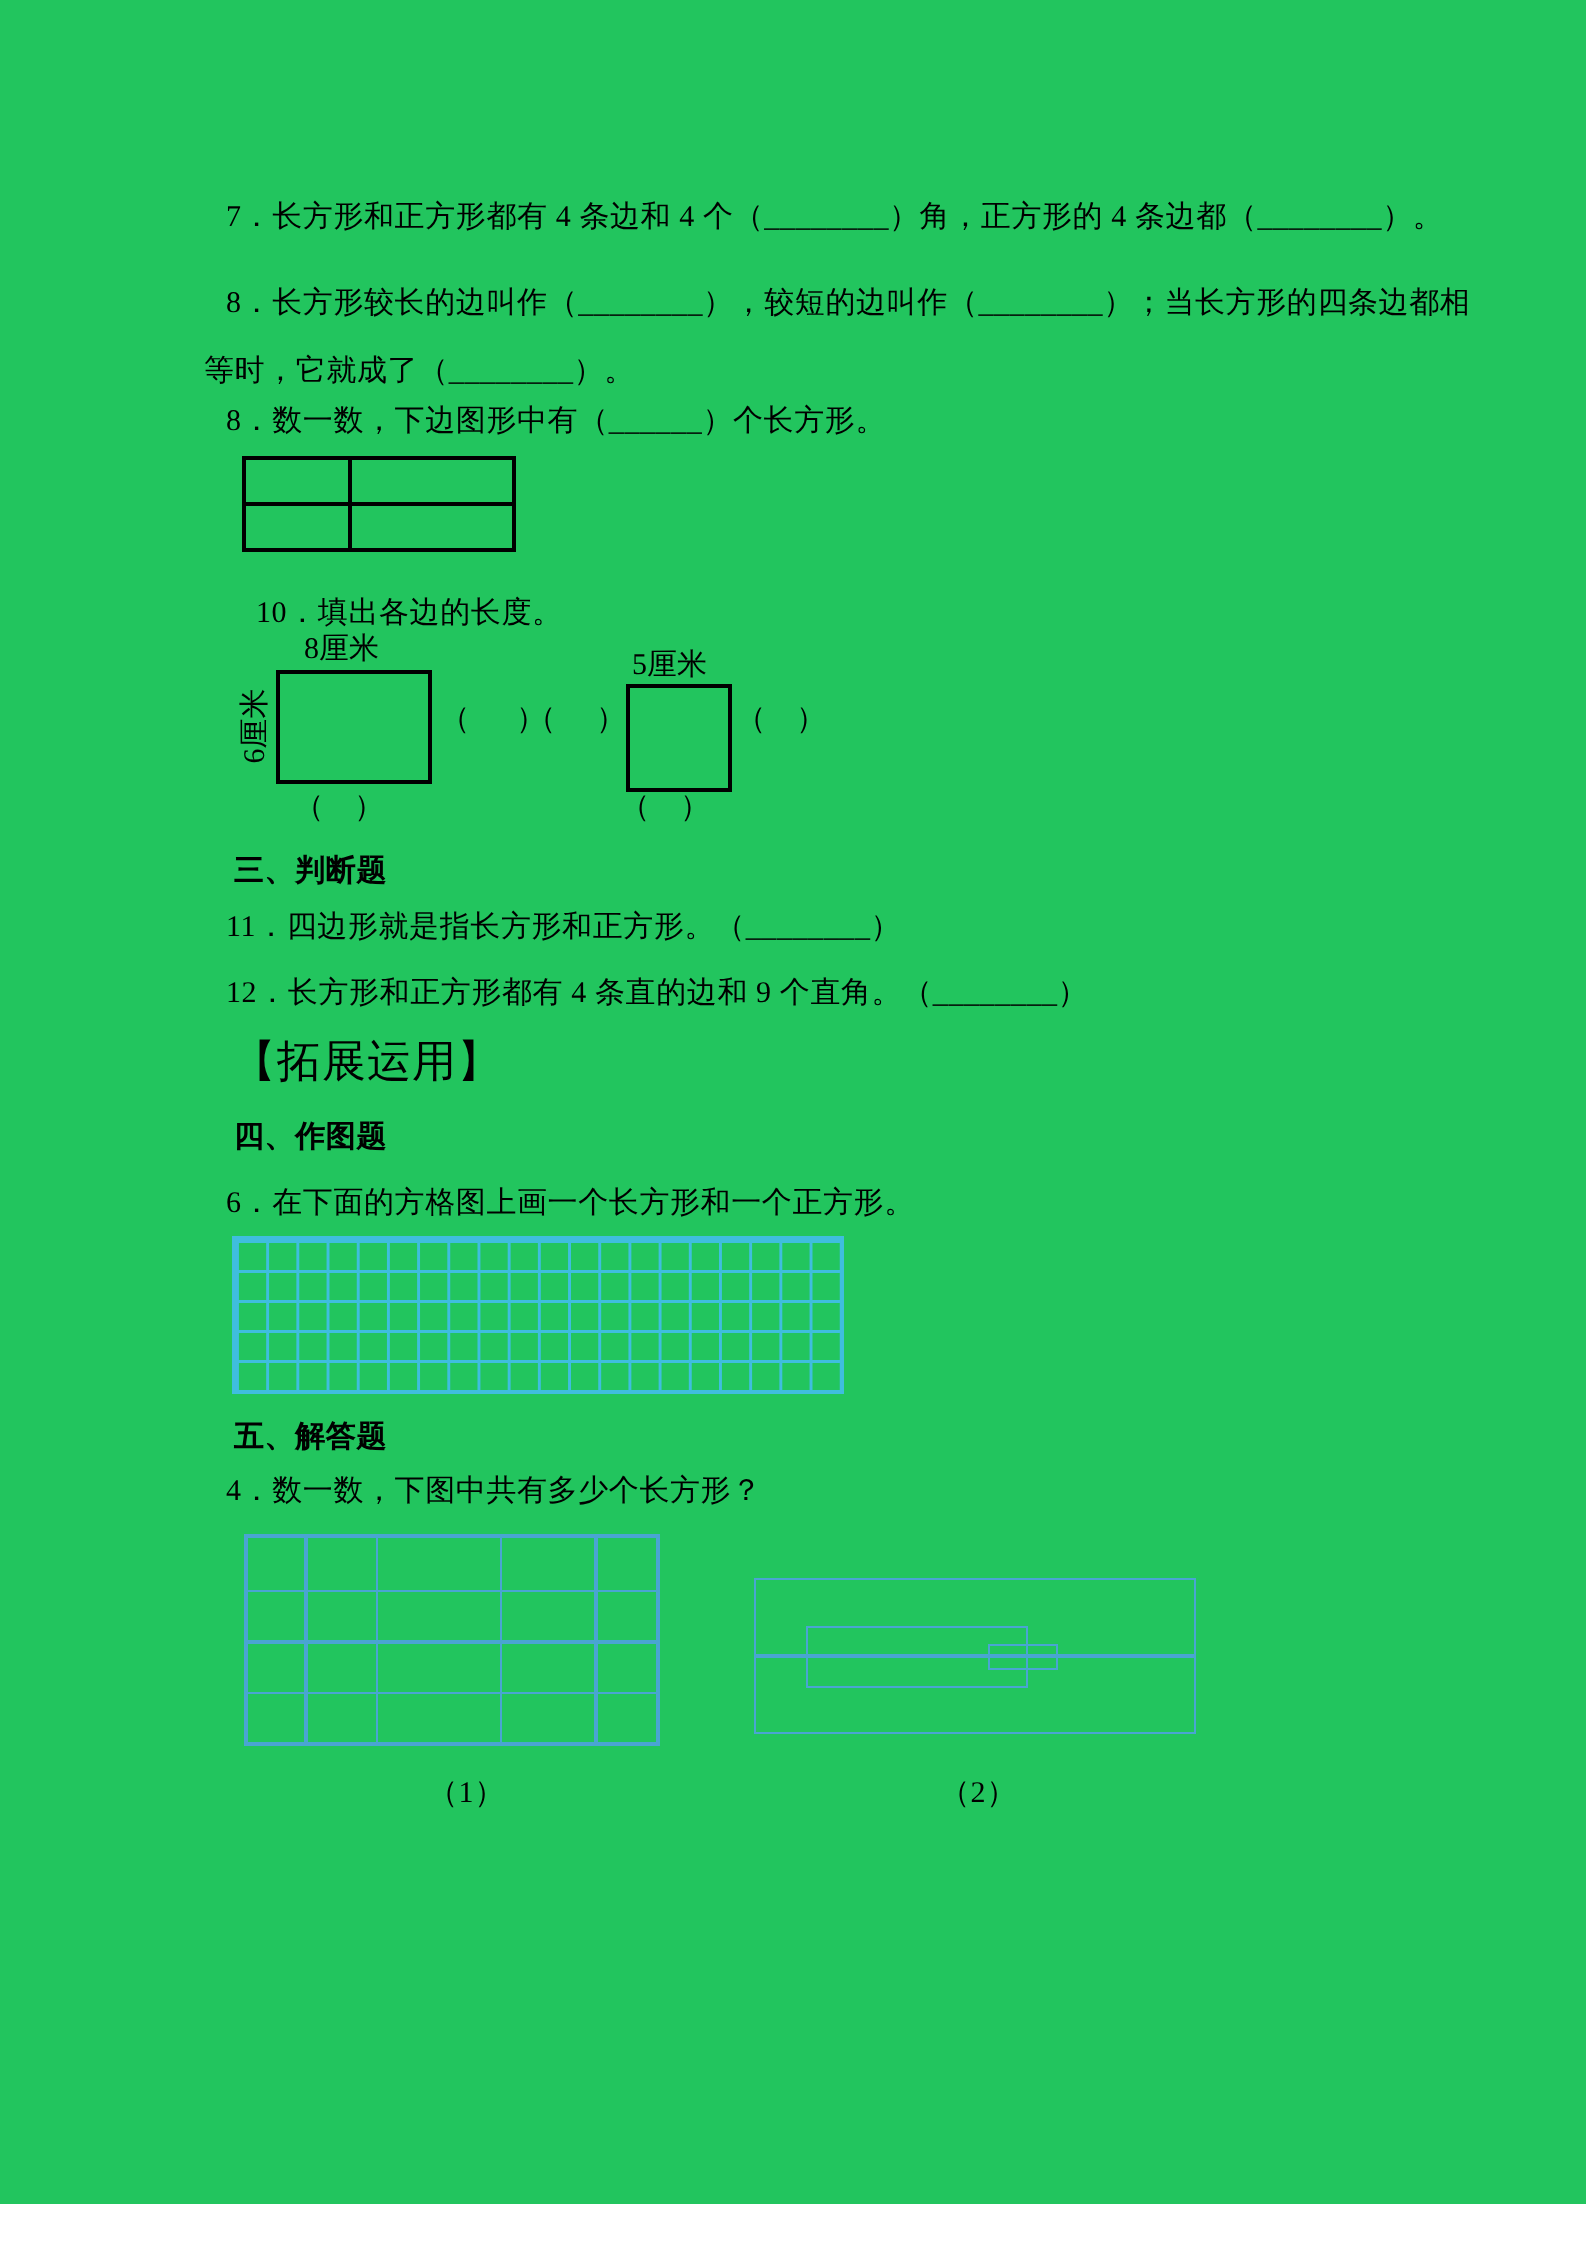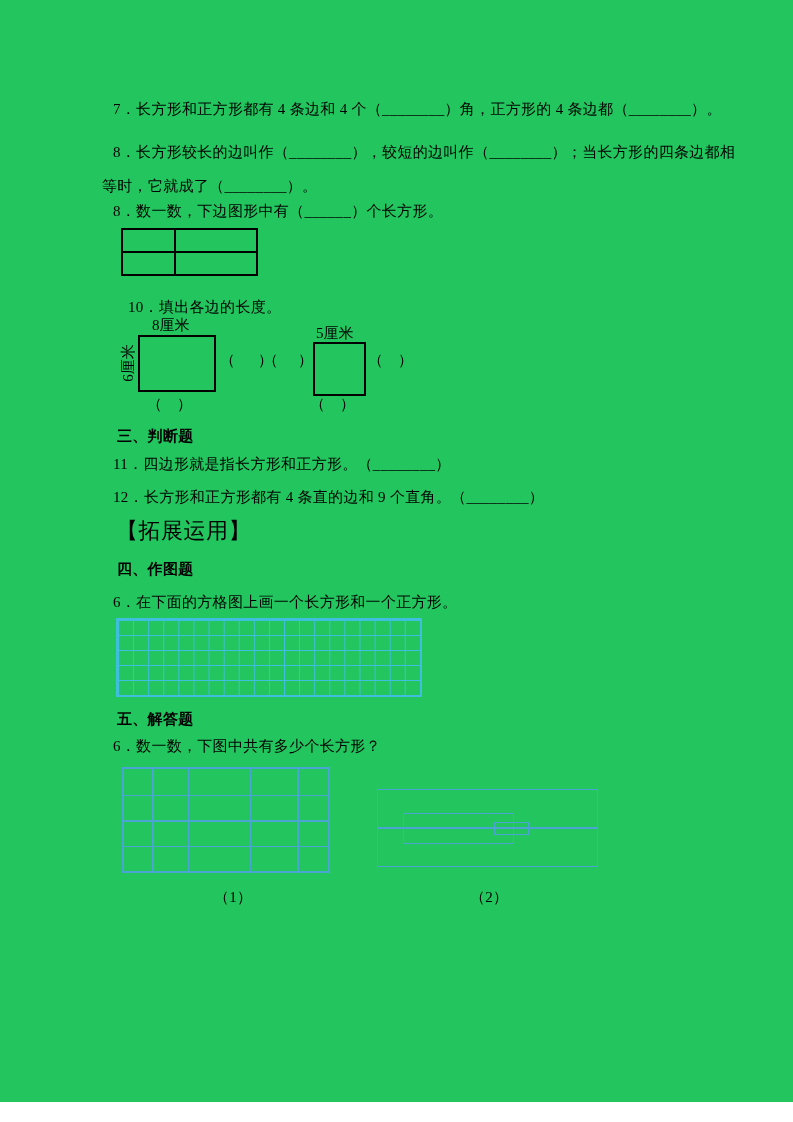"6．数一数，下图中共有多少个长方形？" div.tline { text: 6 -> 4 }
